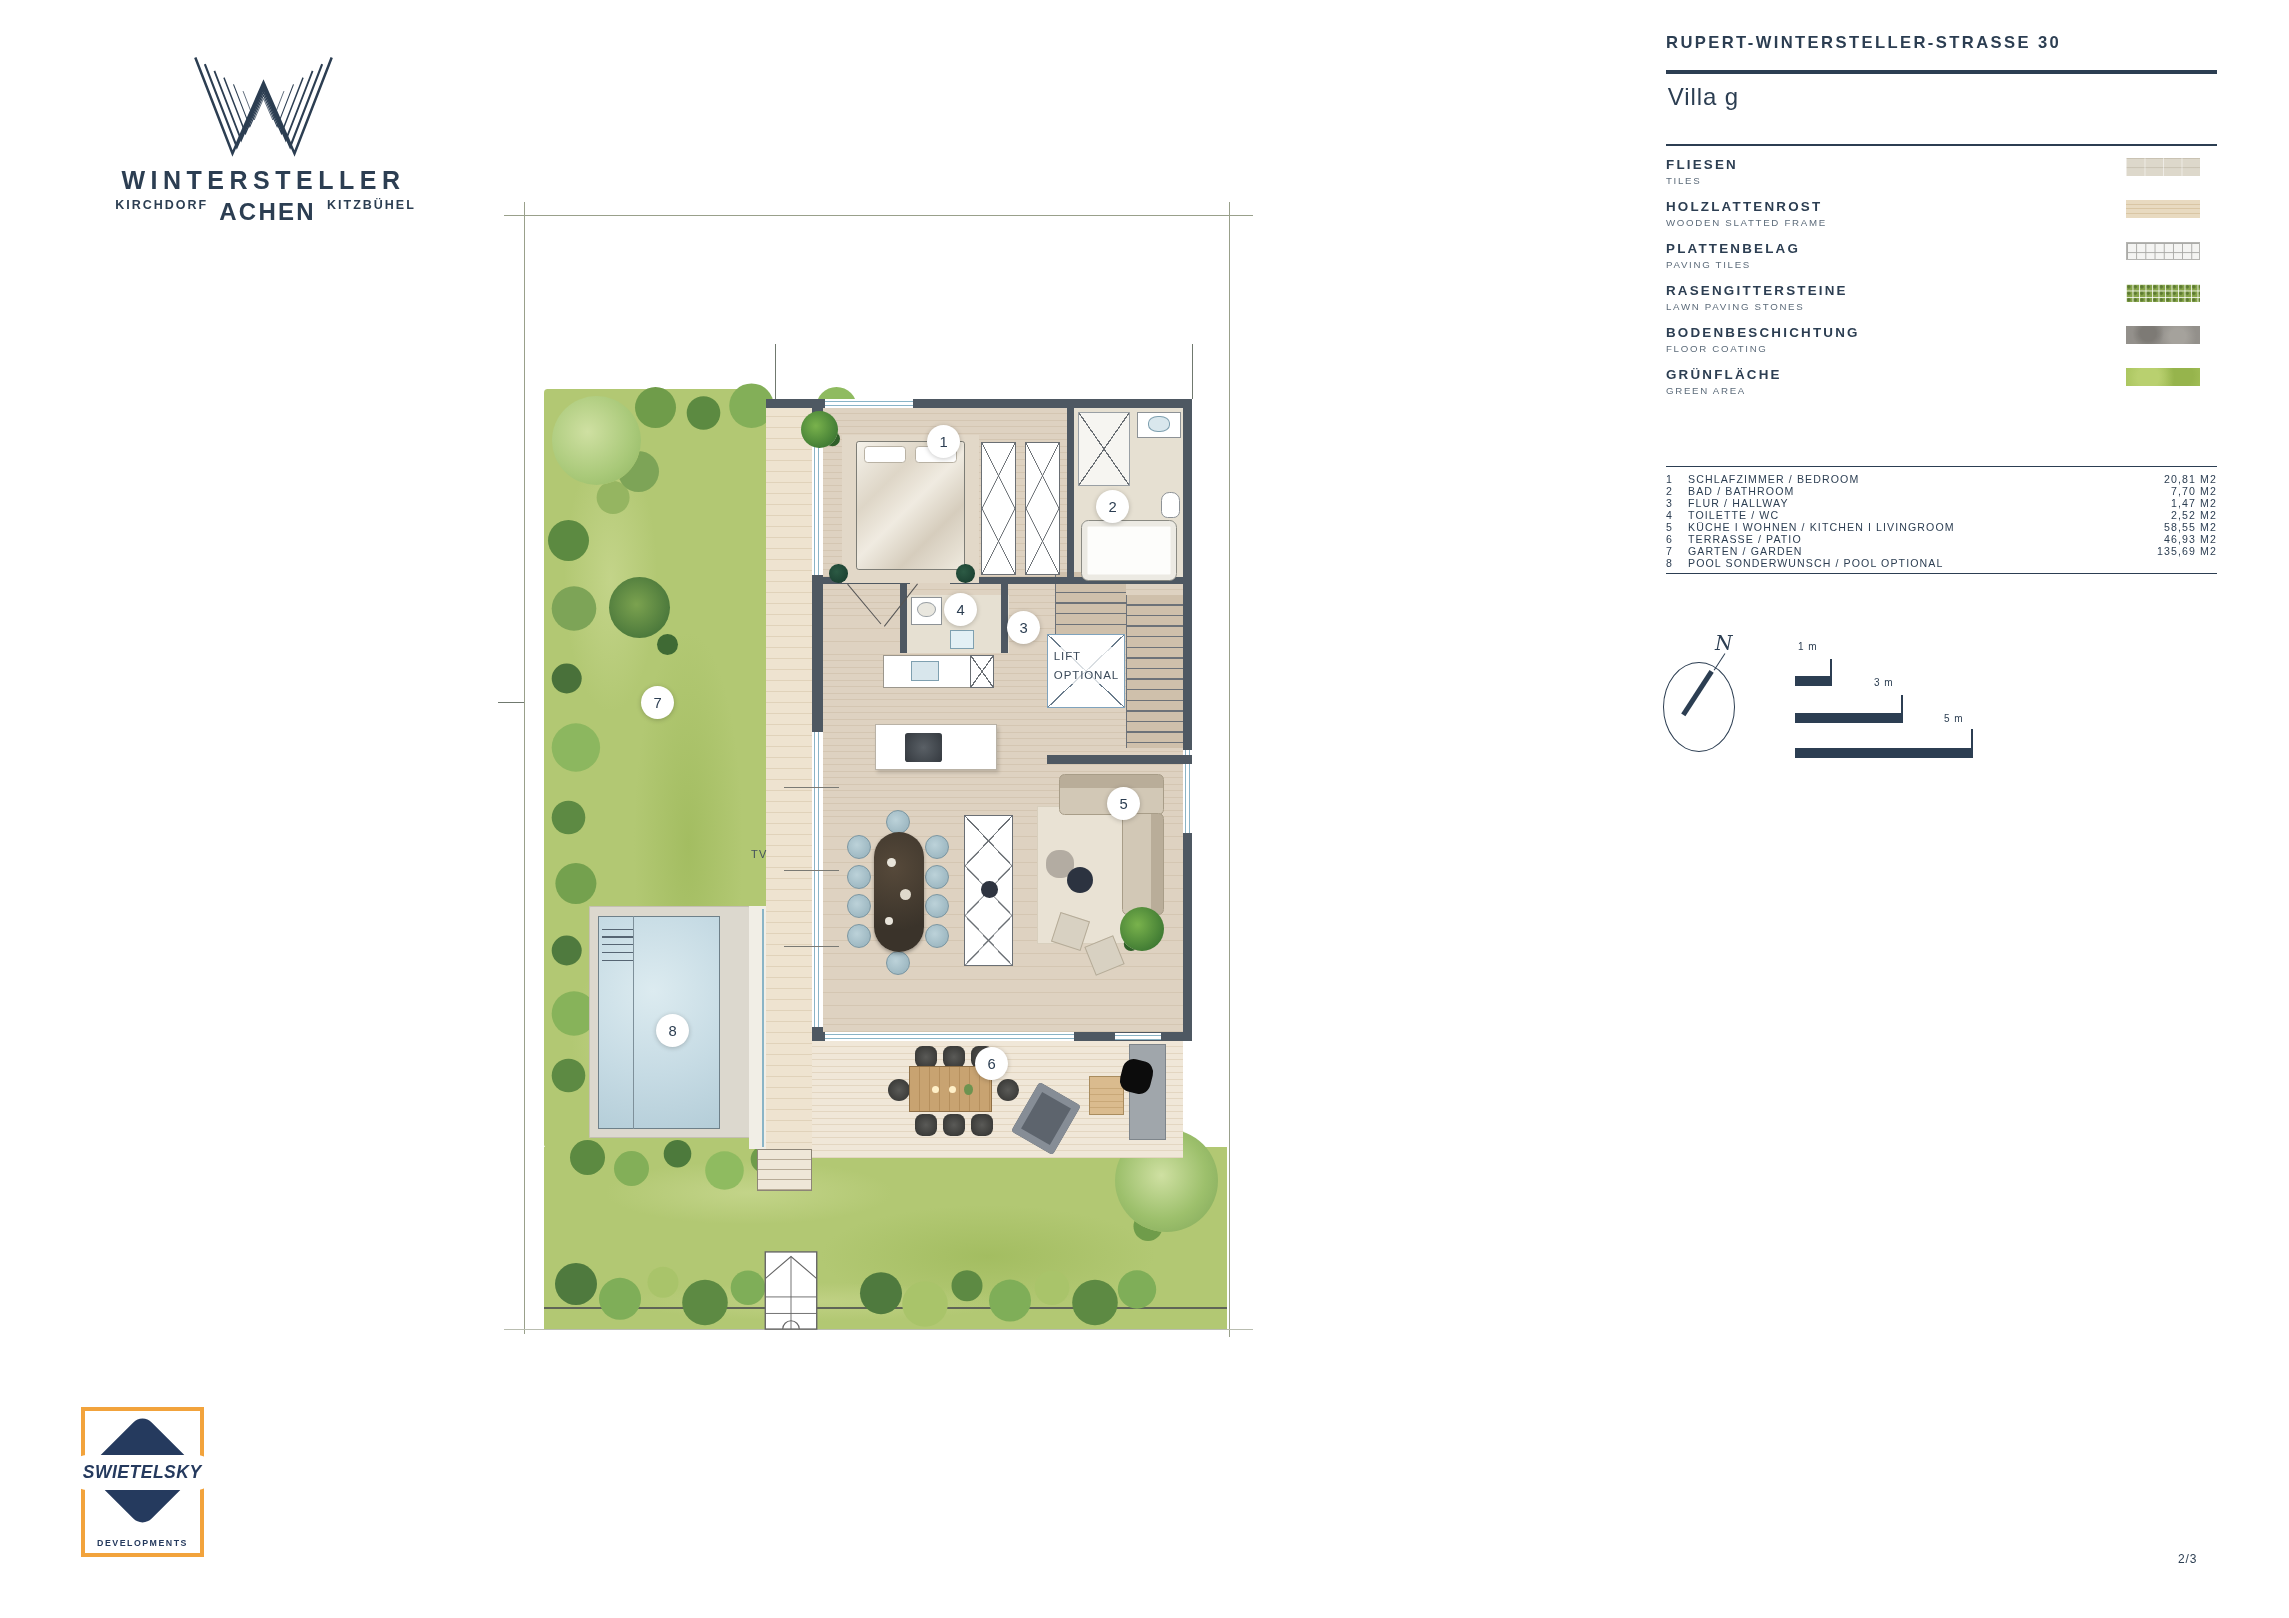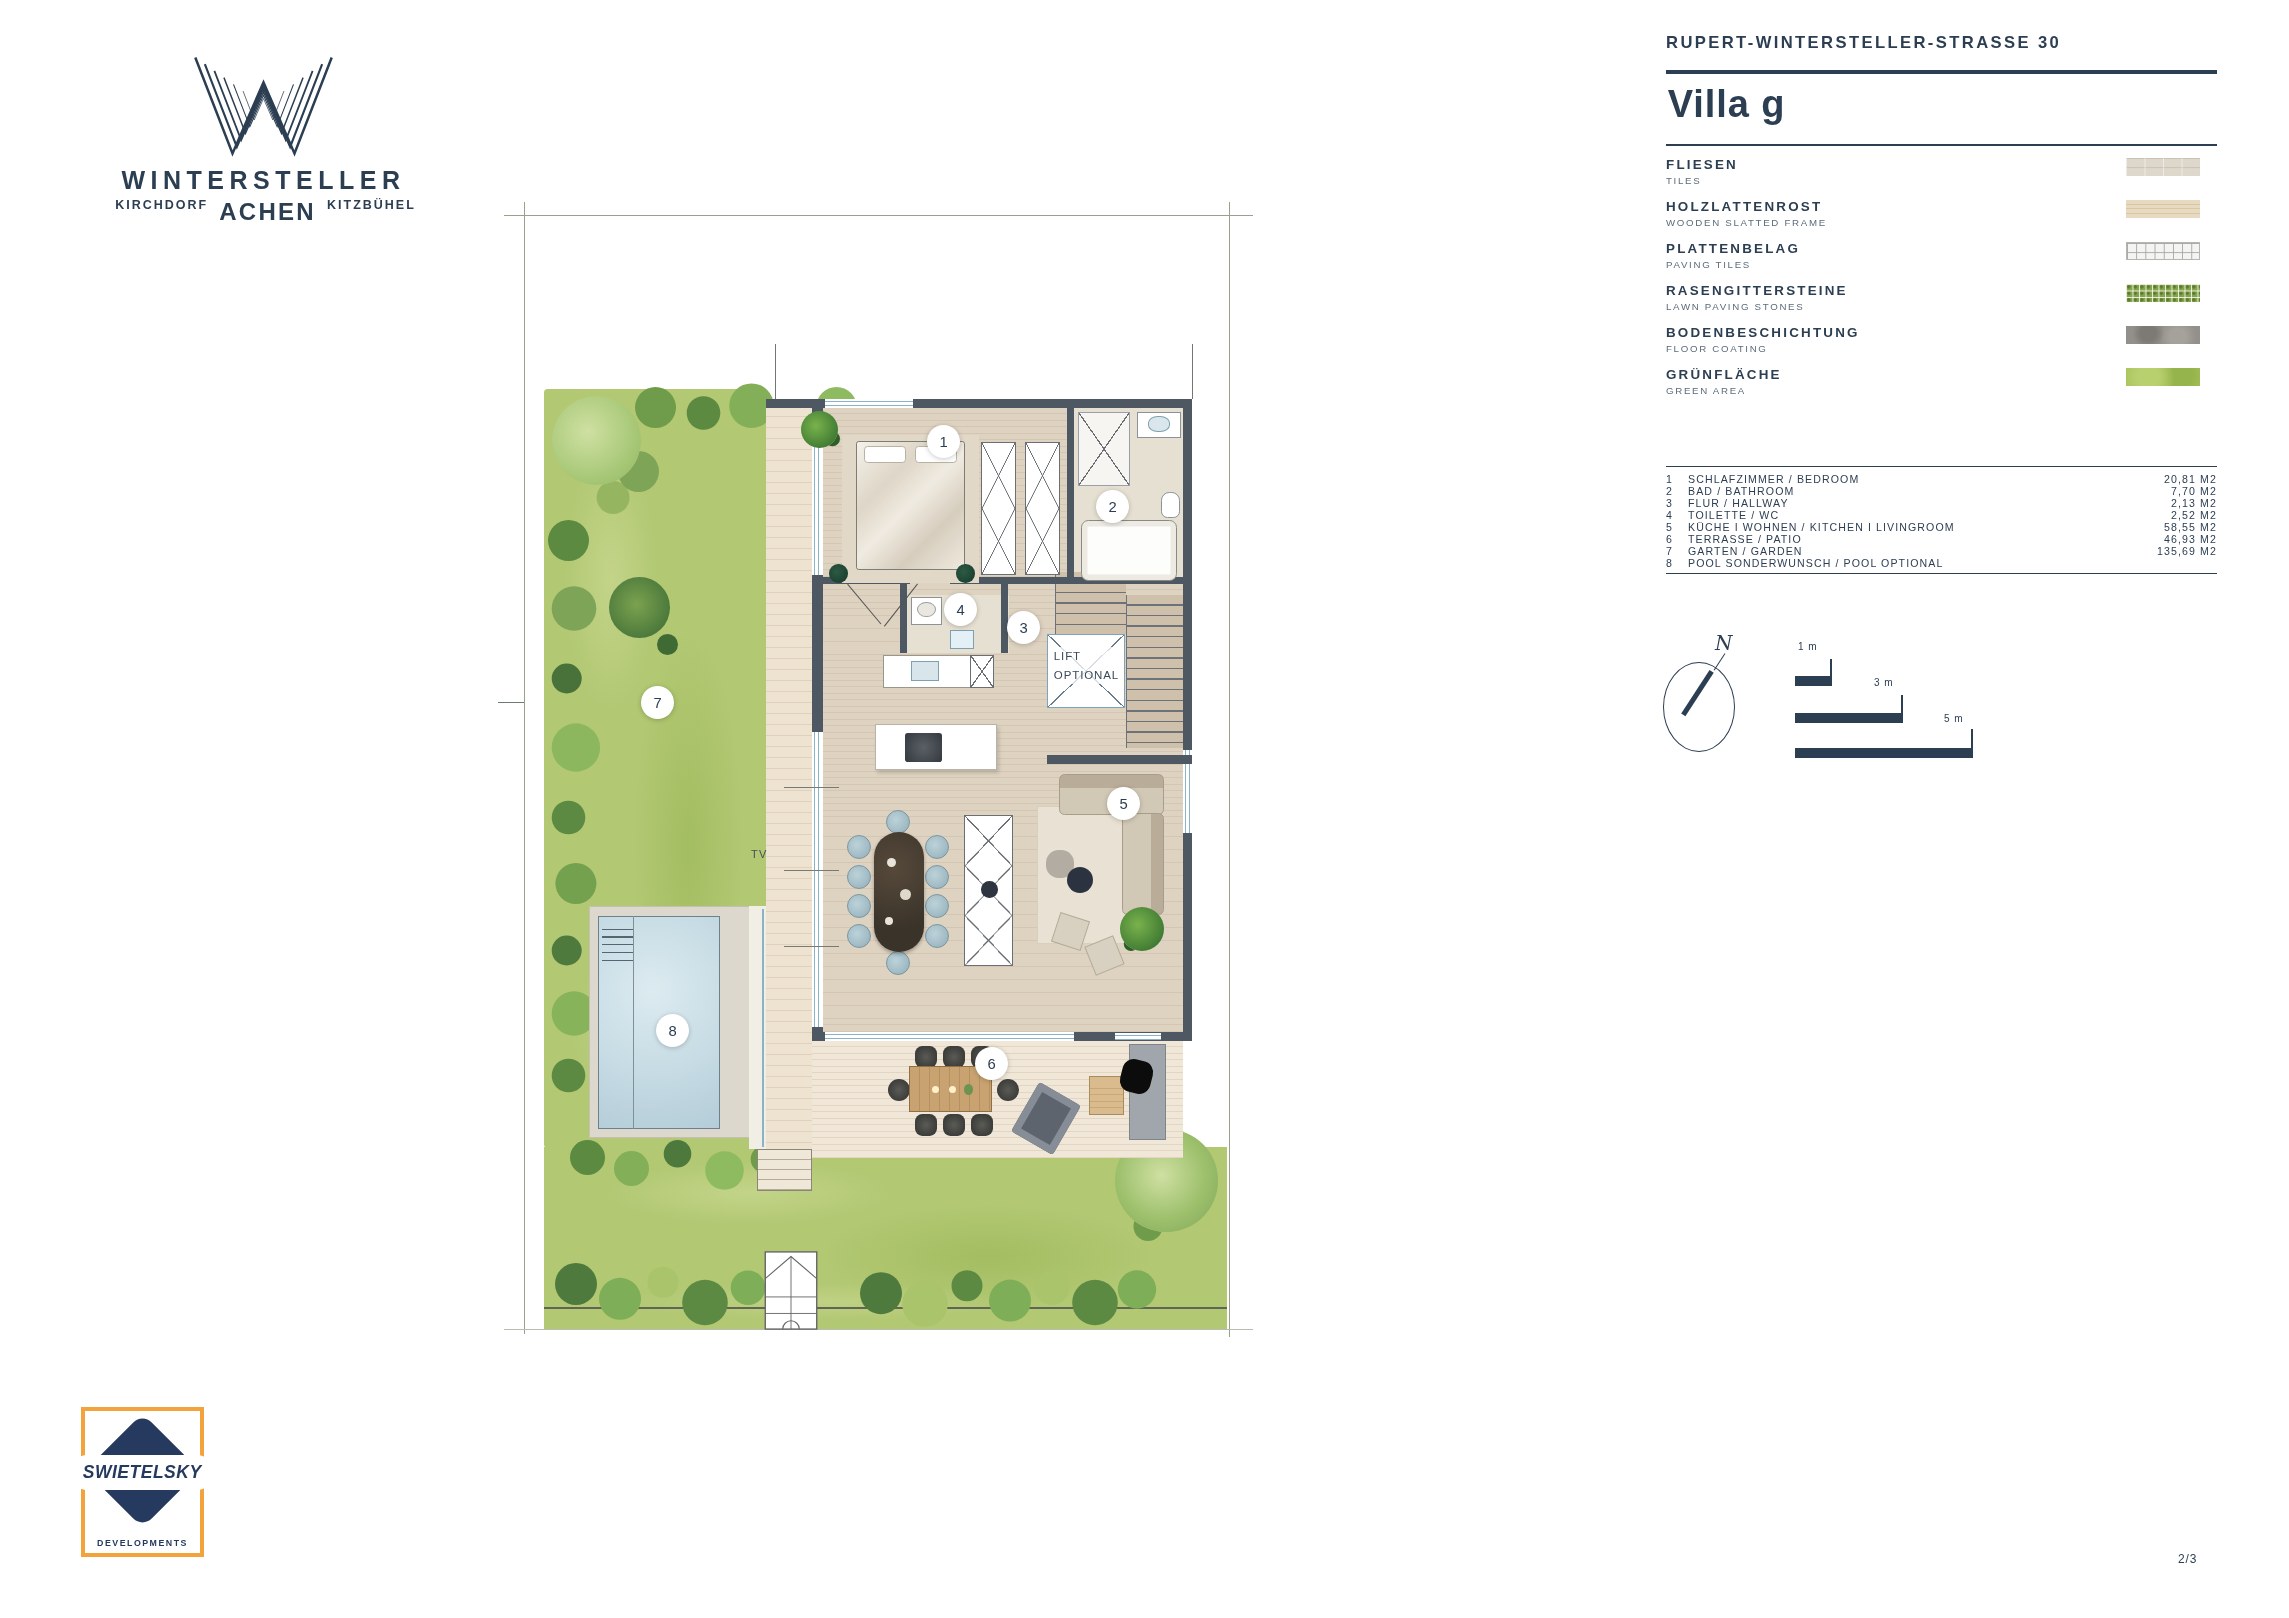"Villa g" .villa { font-size: 38px -> 24px; font-weight: 700 -> 400 }
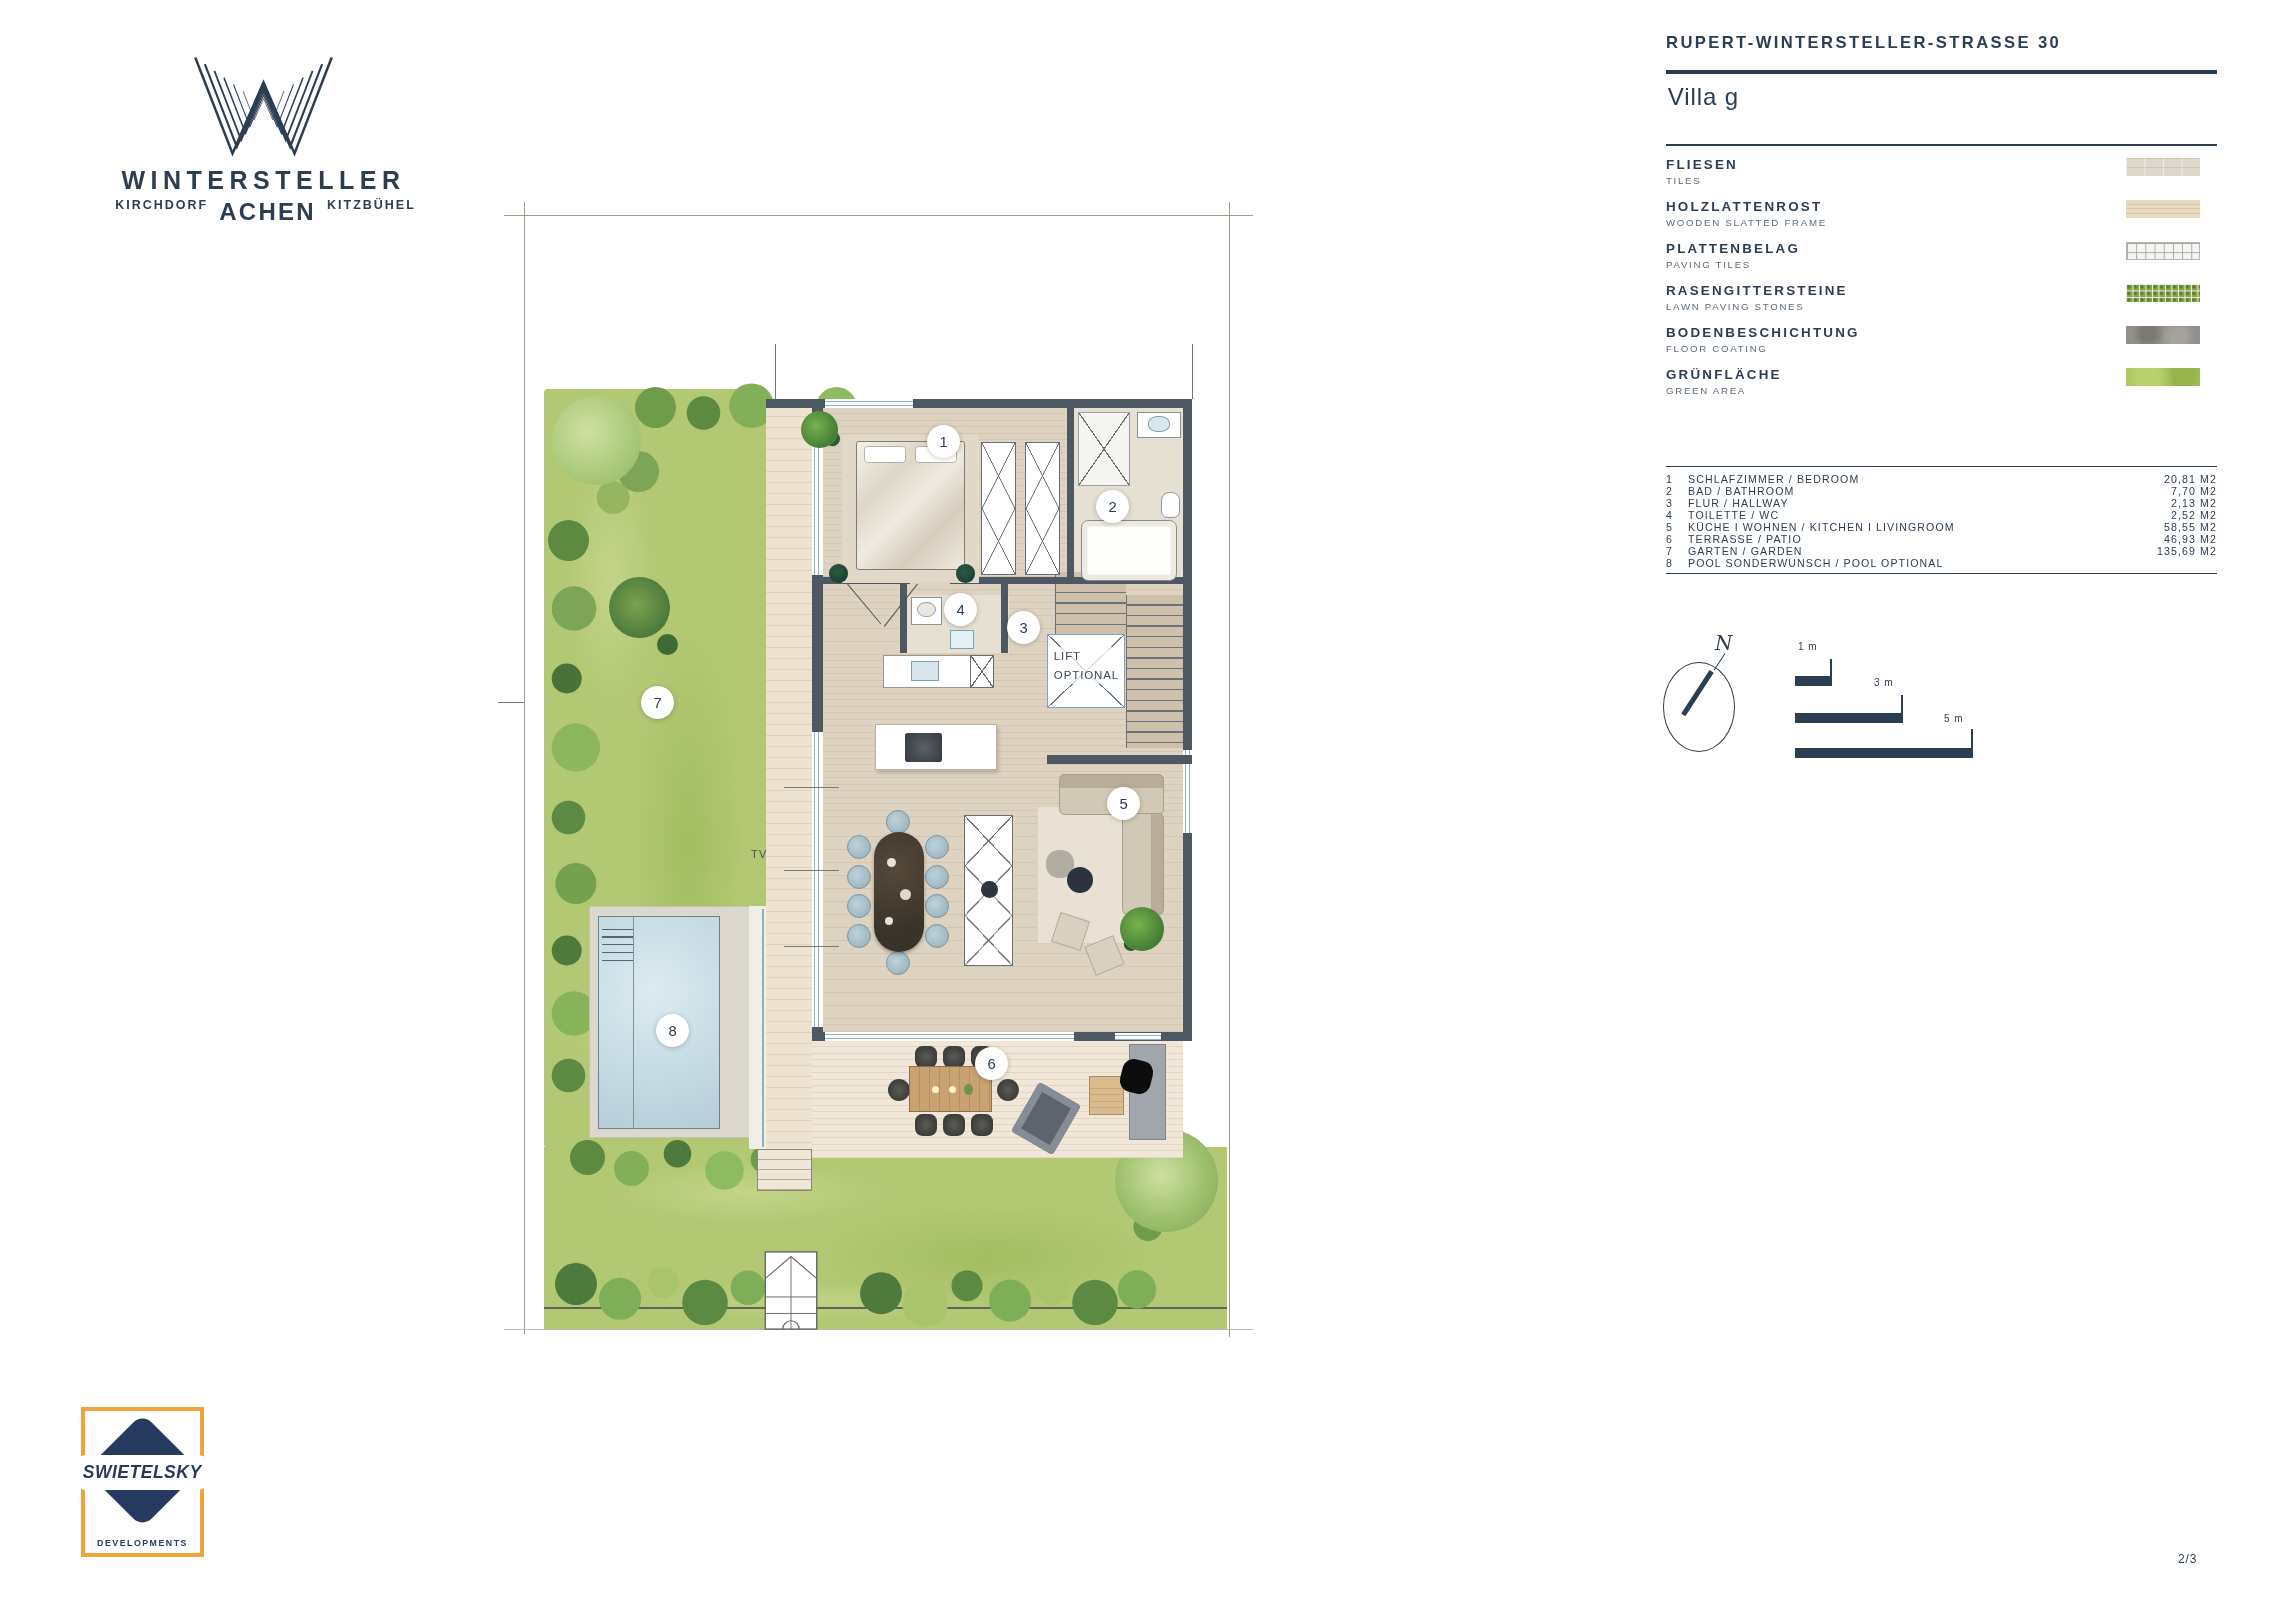"2,13 M2" span.rarea { text: 2,13 -> 1,47 }
